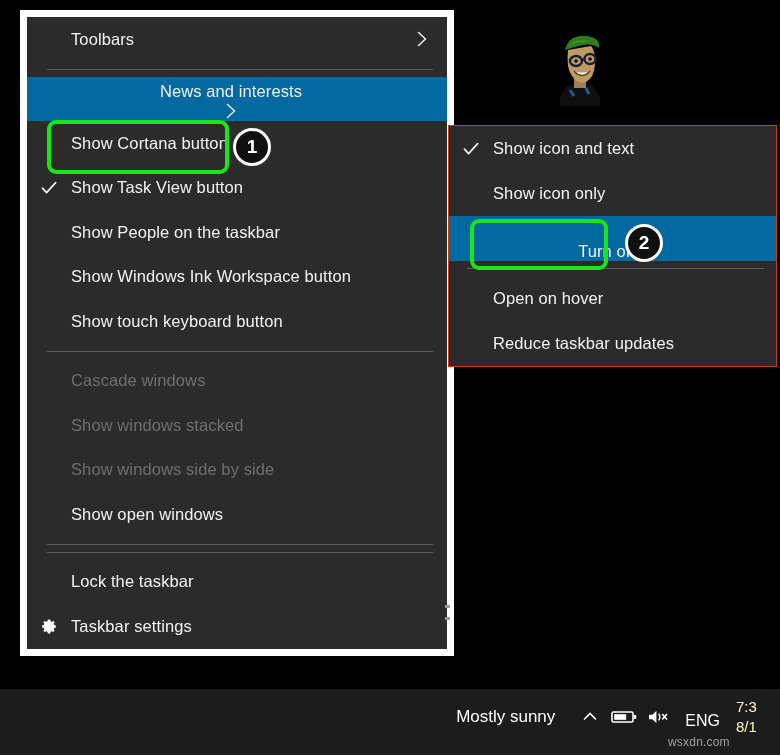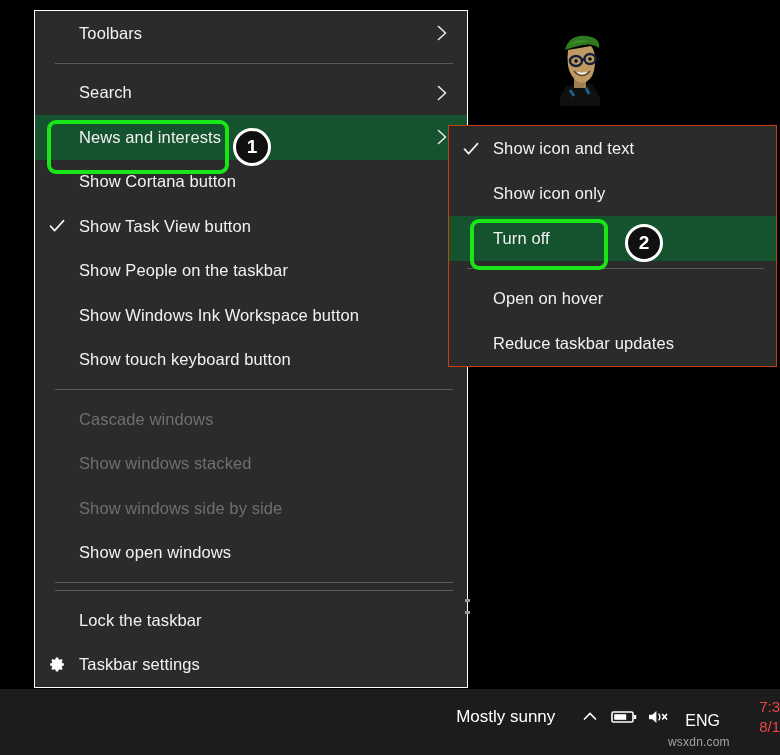"Toolbars" .ctx-menu { border: 1px solid #ffffff -> 7px solid #ffffff; left: 34px -> 20px }
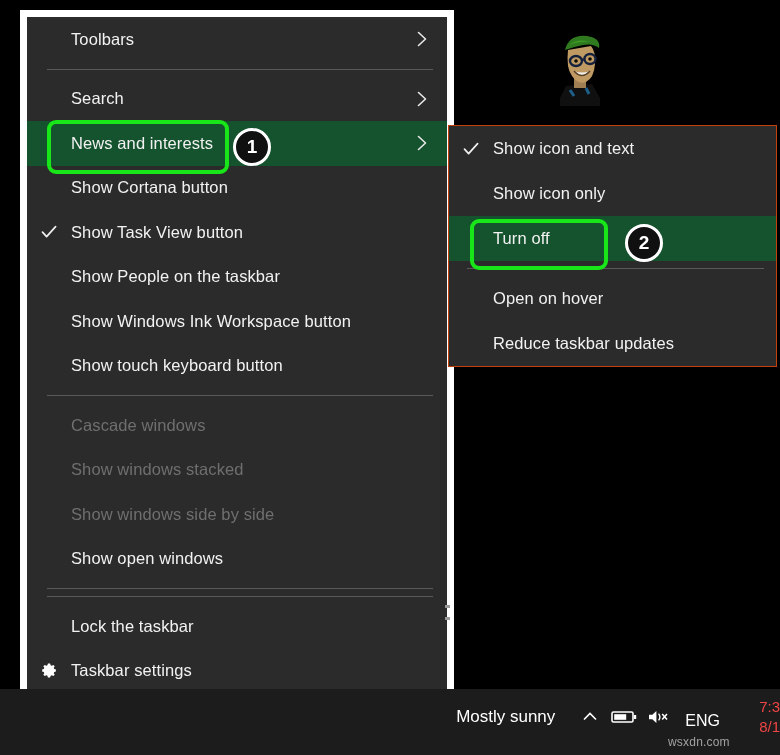"Search" div.menu-item { html: <div> <div></div> <div>Search</div> <div> <svg> <path></path> </svg> </div> </div> -> none }
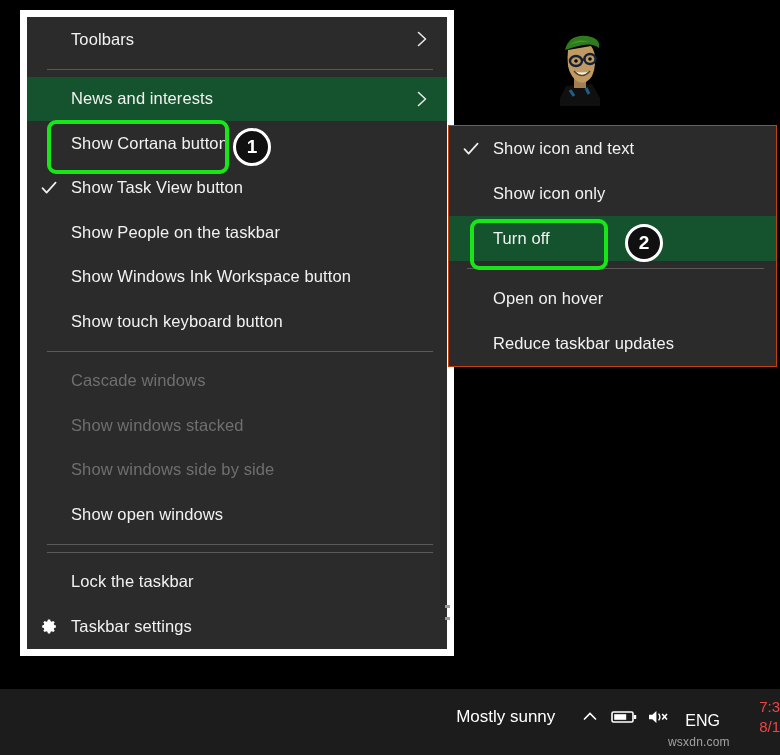"News and interests" .menu-item.highlighted { background: #14532d -> #0369a1; flex-direction: none -> column }
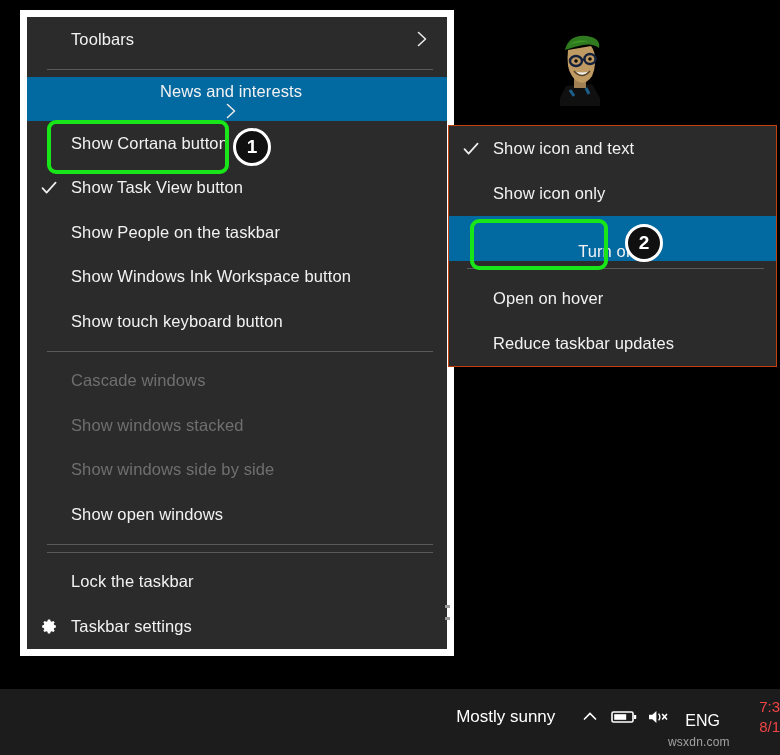"7:3" .tb-clock { color: #ef4444 -> #fef9c3; text-align: right -> left }
